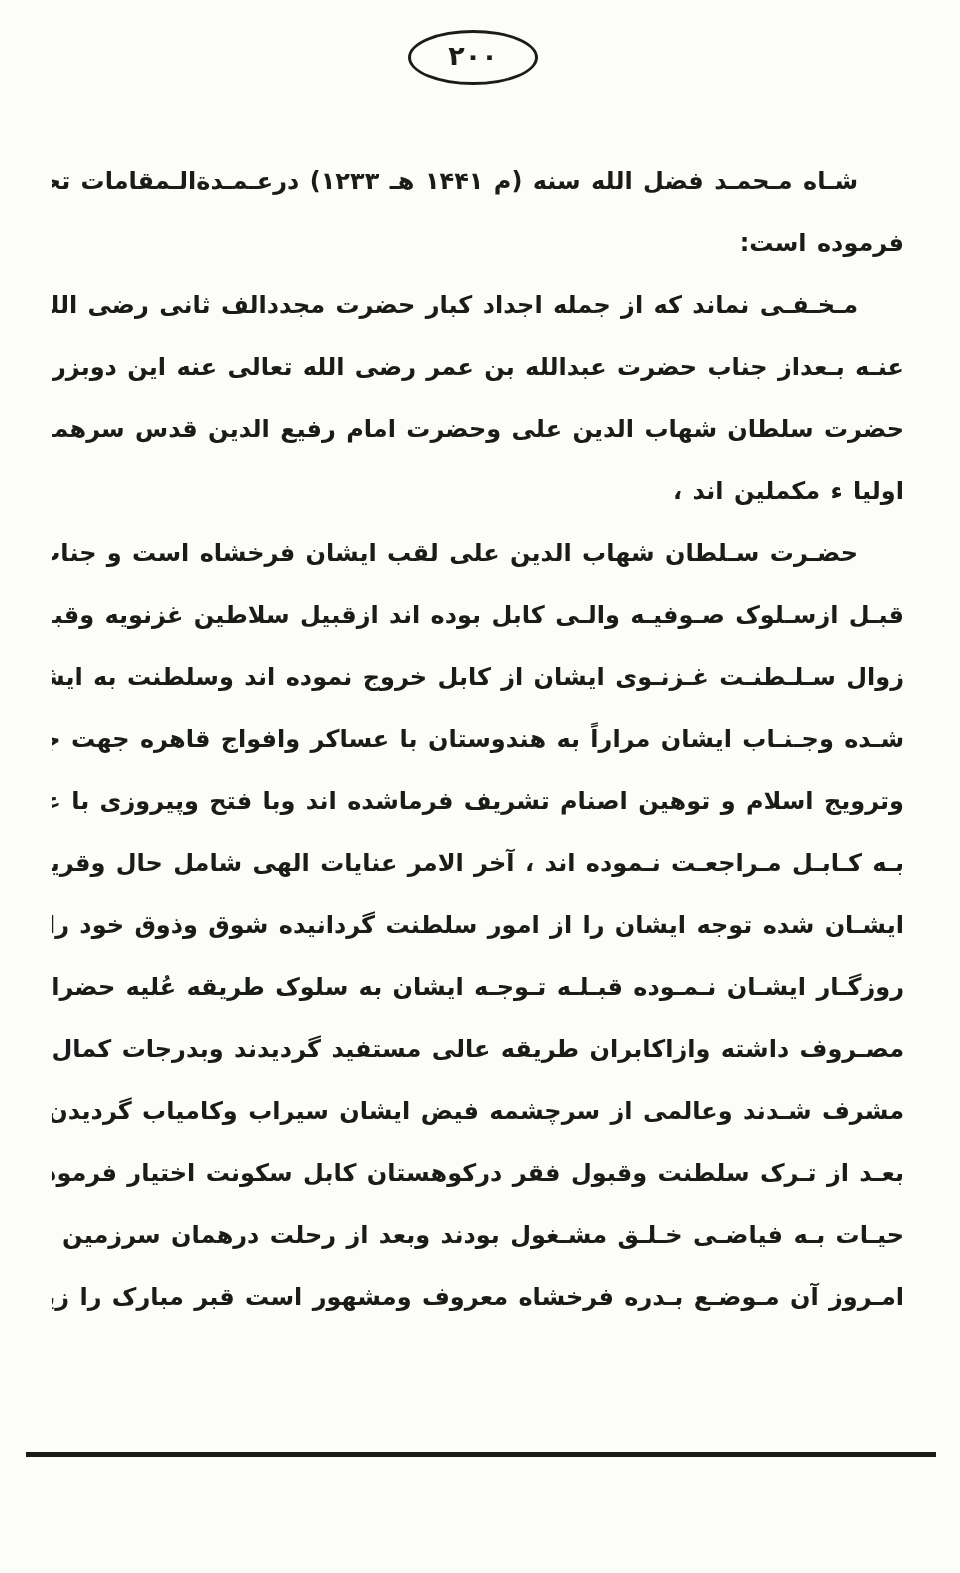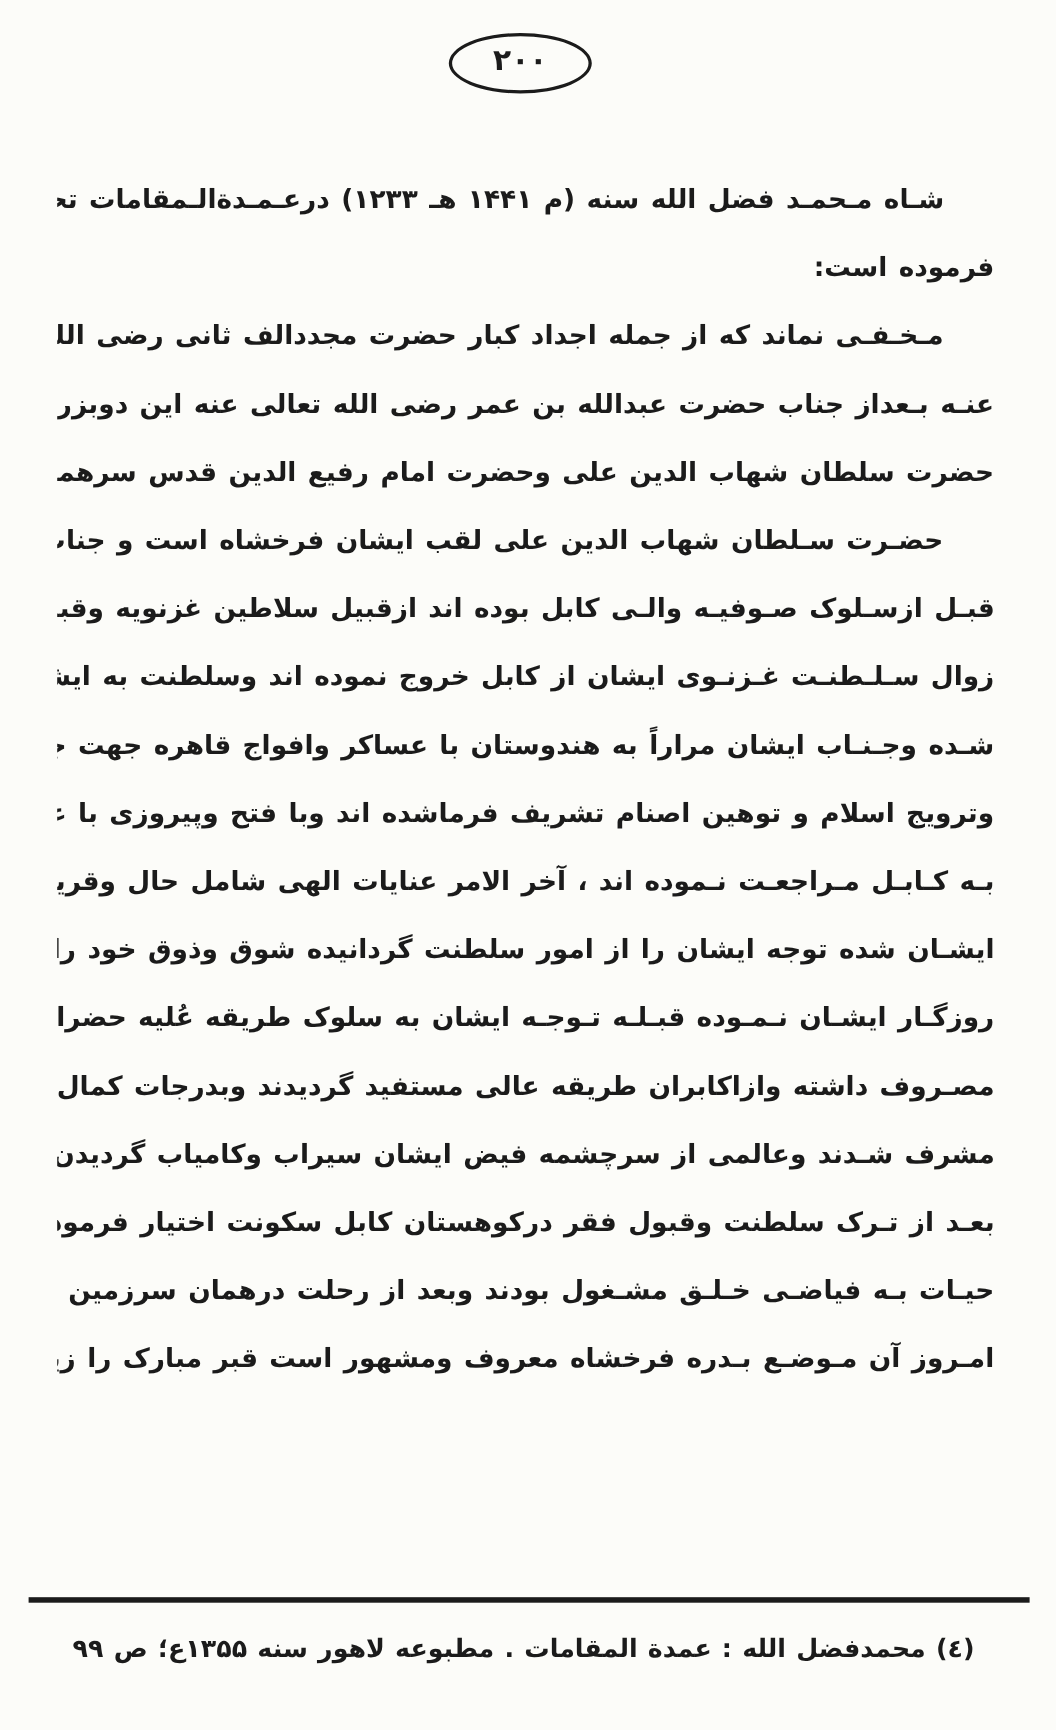"اولیا ء مکملین اند ،" div.line { html: none -> <div>اولیا ء مکملین اند ،</div> }
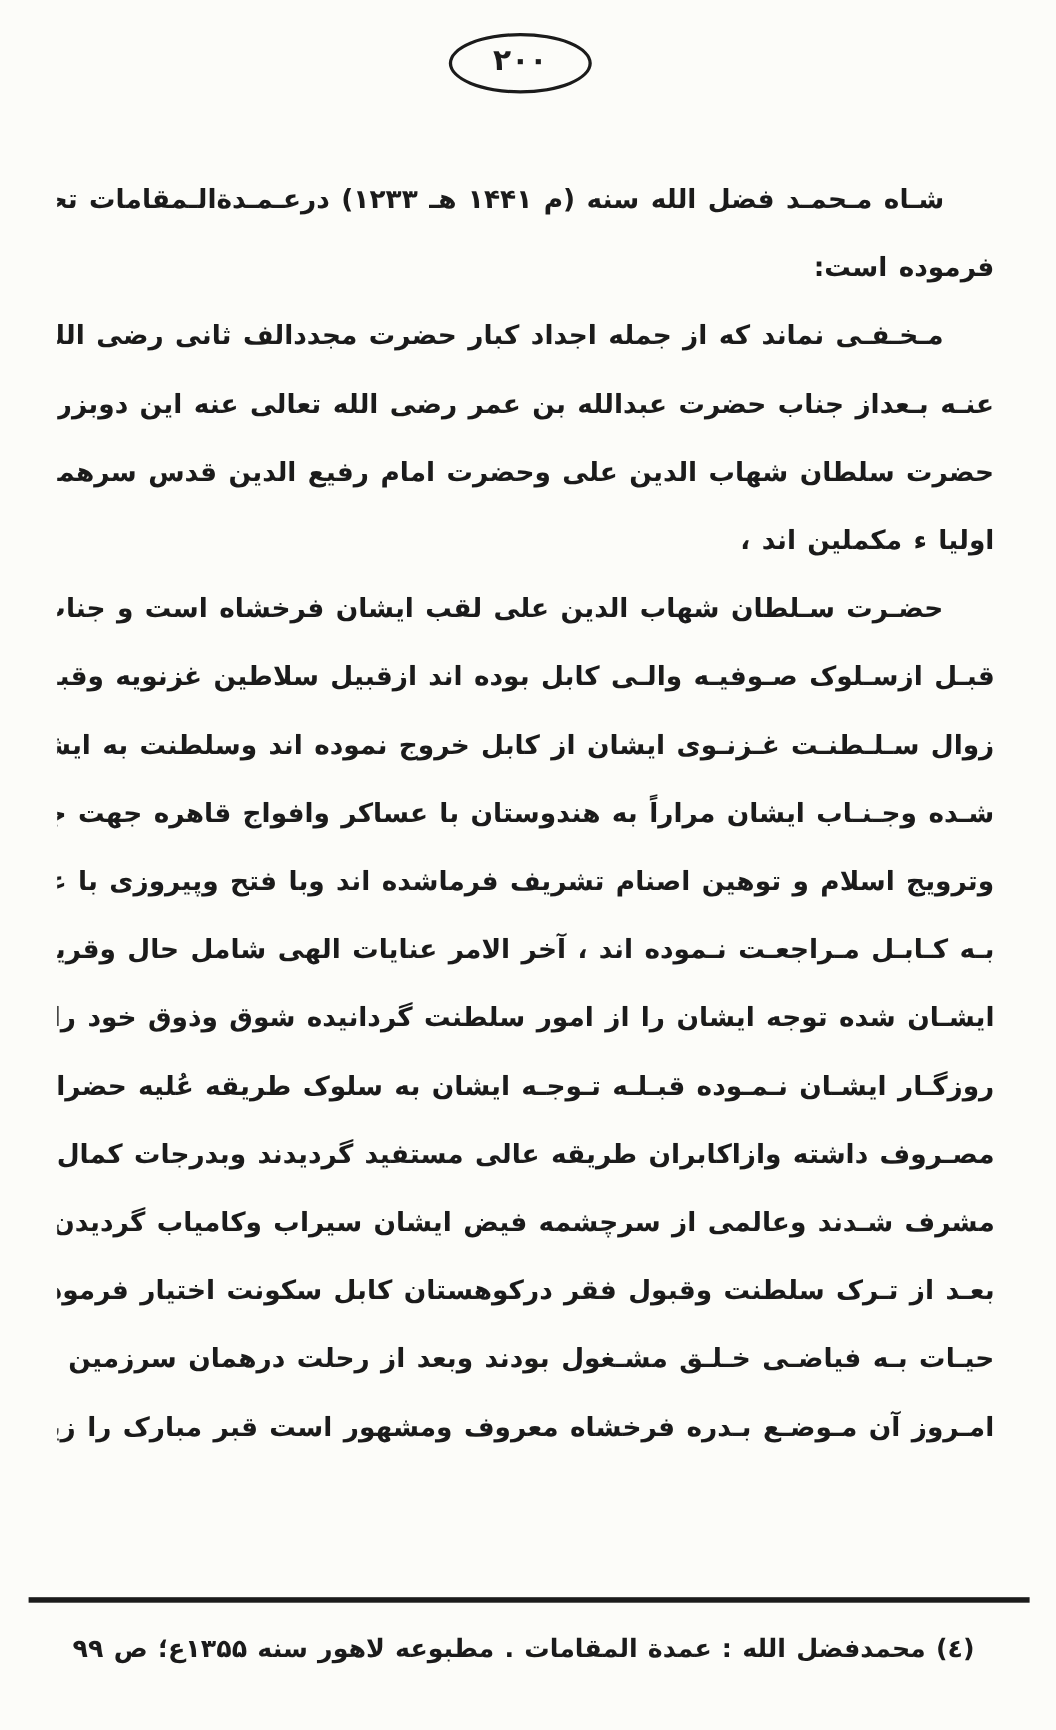"(٤) محمدفضل الله : عمدة" div.footnote { html: <div>(٤) محمدفضل الله : عمدة المقامات . مطبوعه لاهور سنه ۱۳۵۵ع؛ ص ۹۹</div> -> none }
